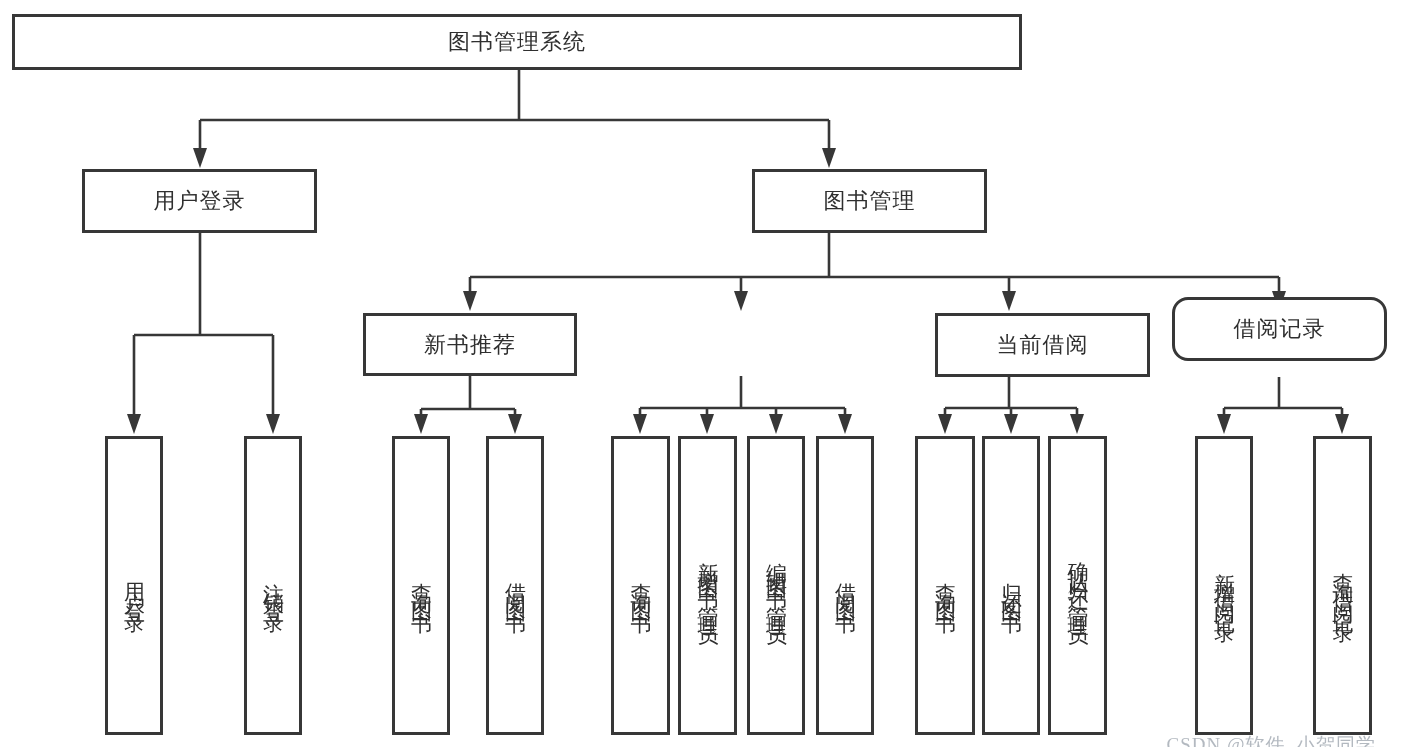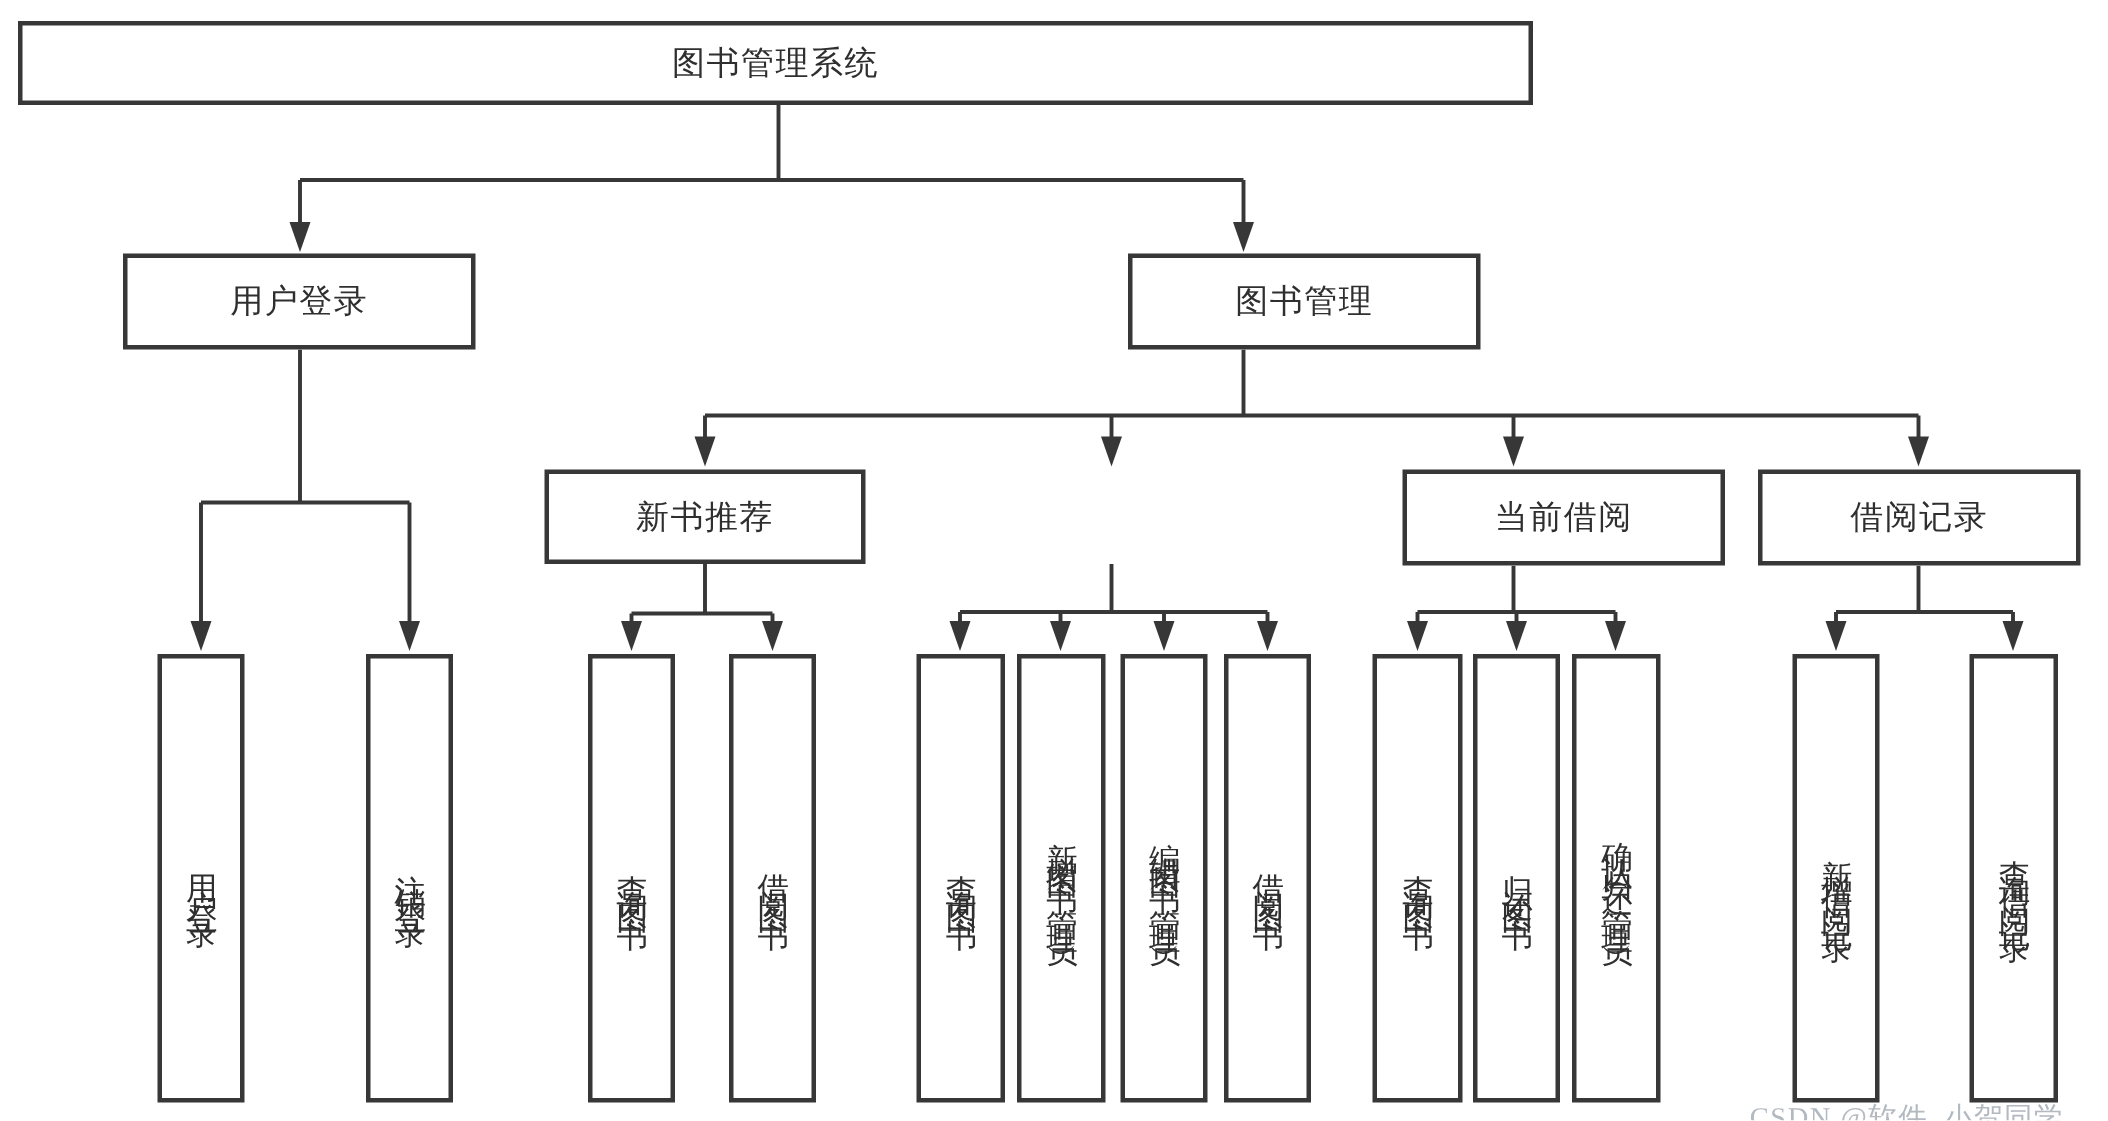"借阅记录" div.node { border-radius: none -> 16px; top: 313px -> 297px }
